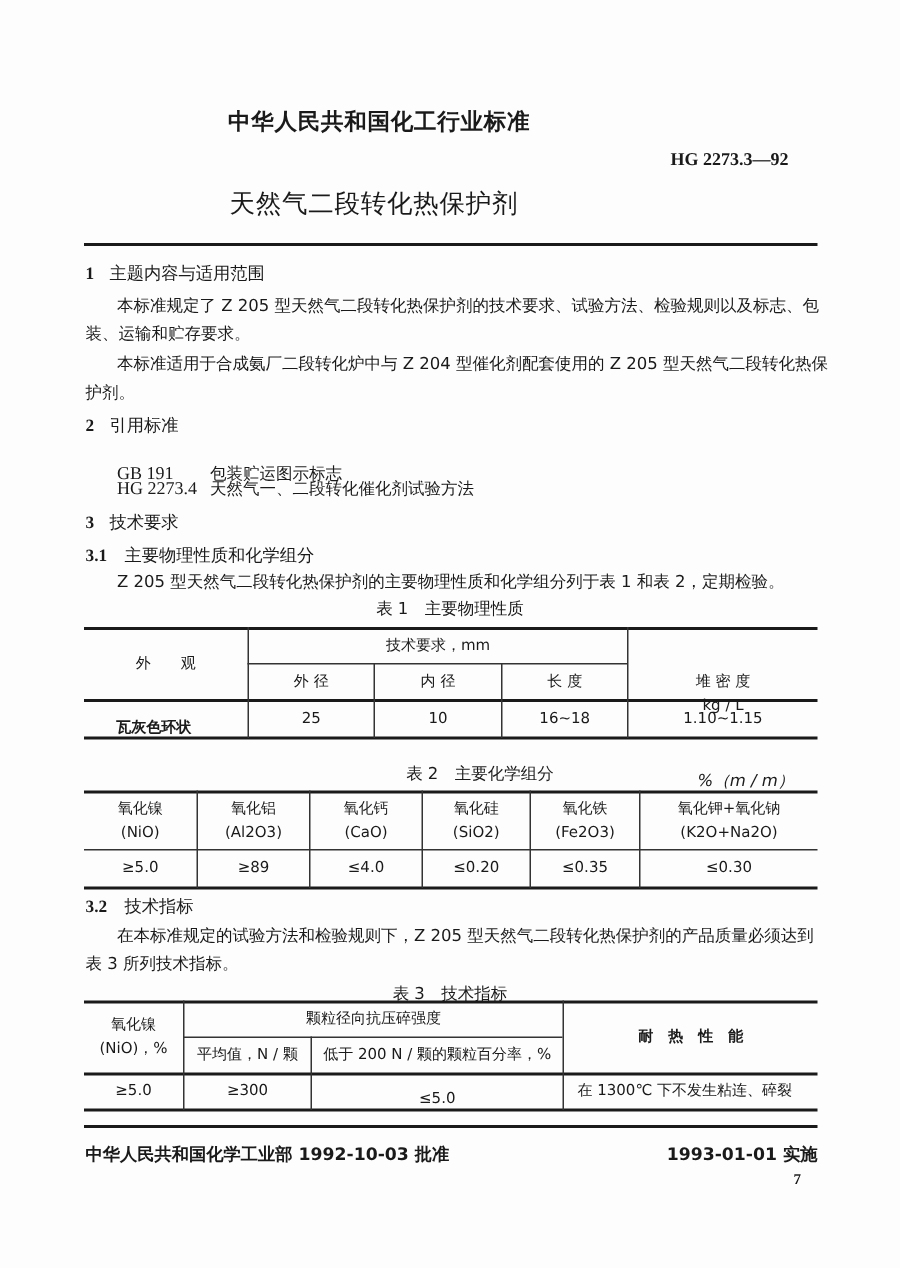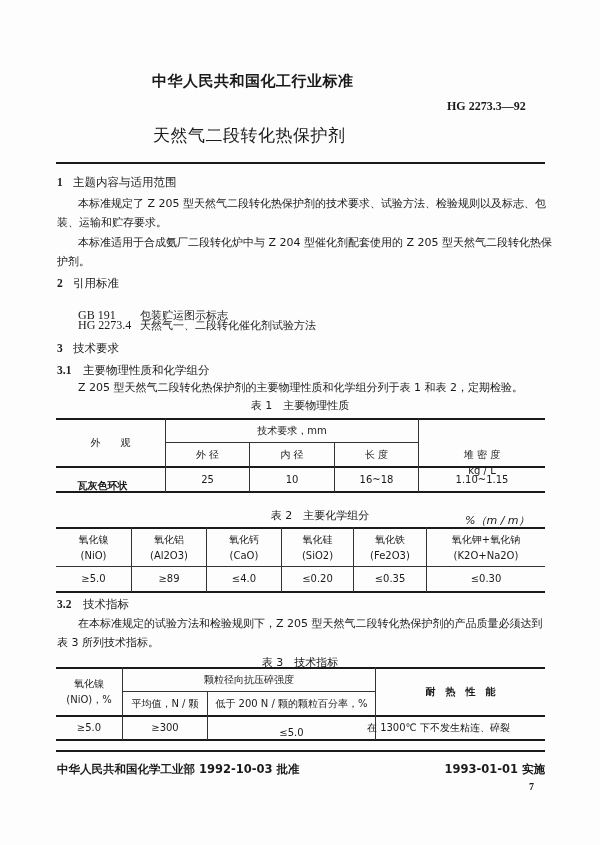"在 1300℃ 下不发生粘连、碎裂" div.cell { left: 354px -> 372px }
